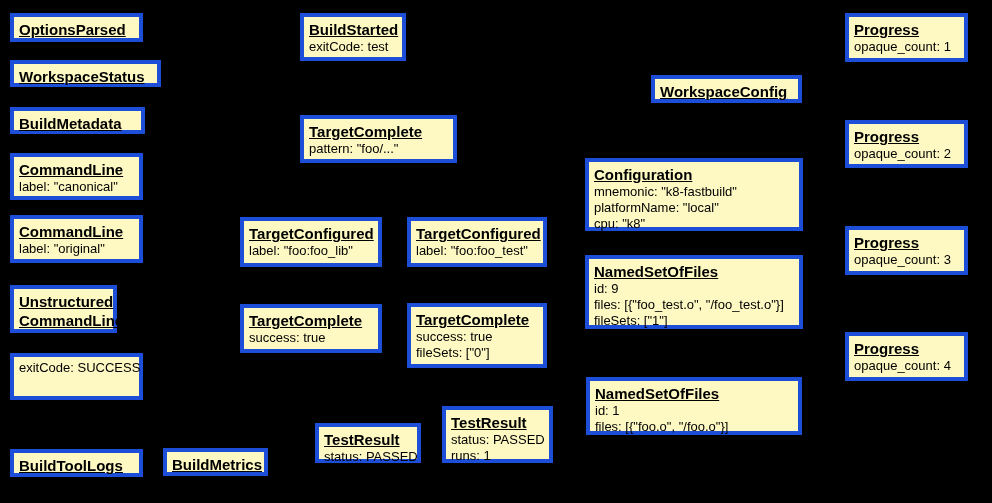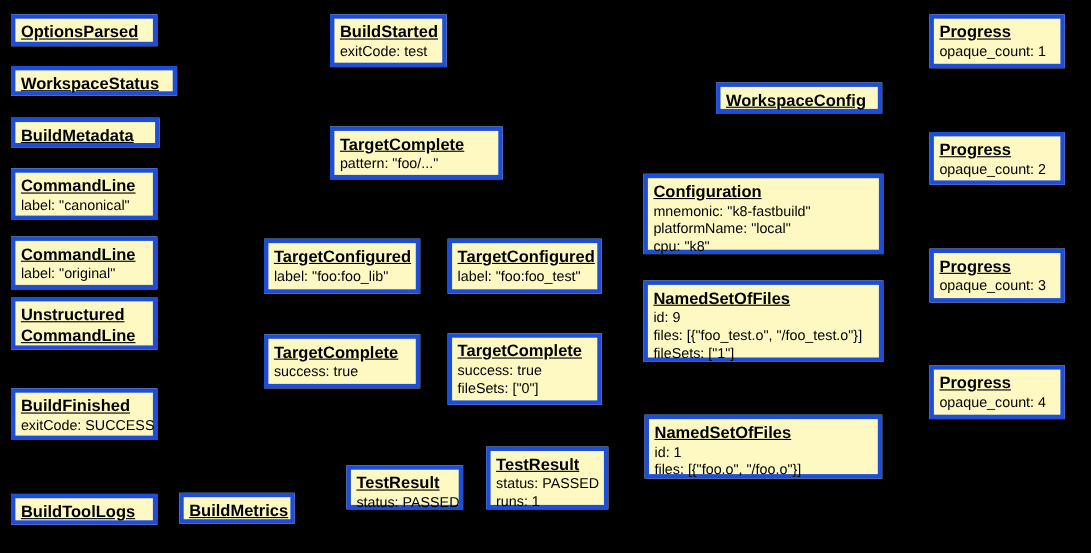"Unstructured" div.node { top: 270px -> 285px; width: 133px -> 107px }
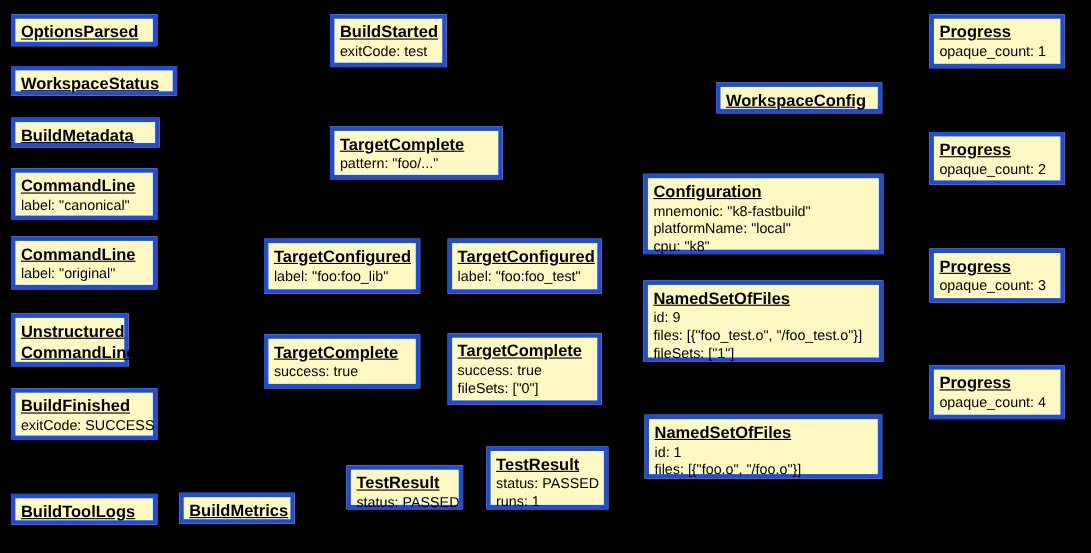"BuildFinished" div.title { html: <div>BuildFinished</div> -> none }
